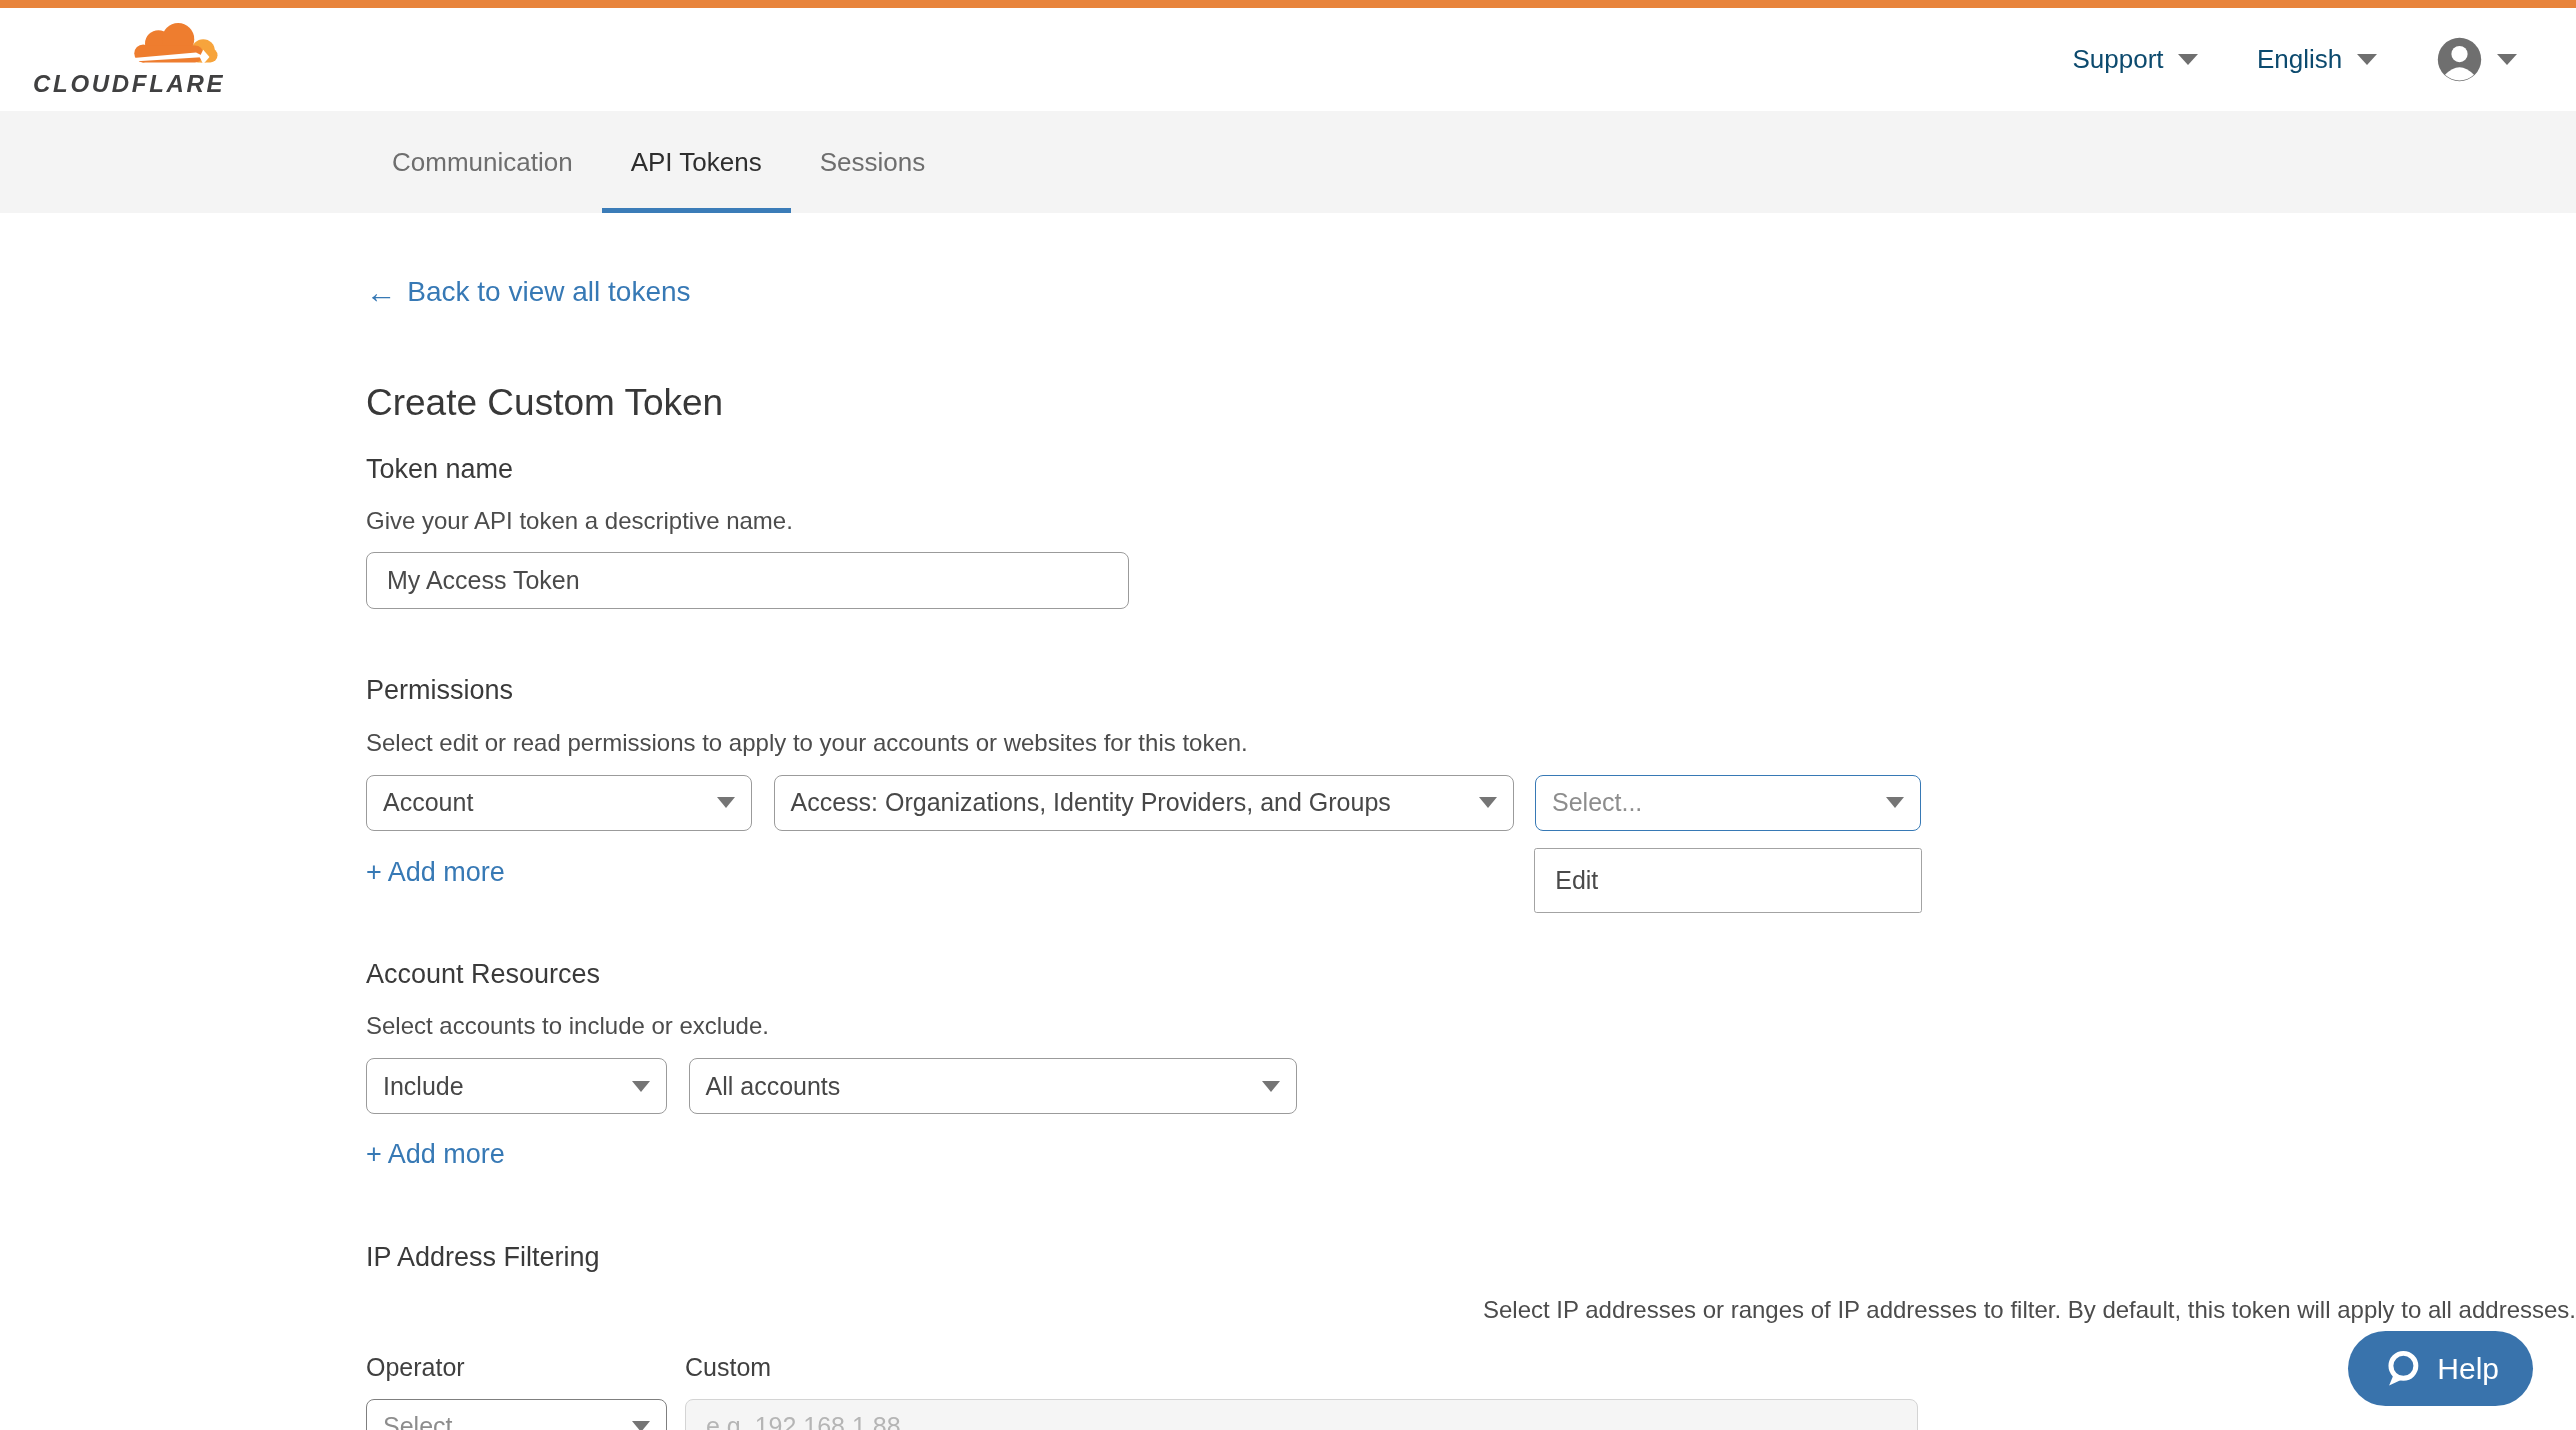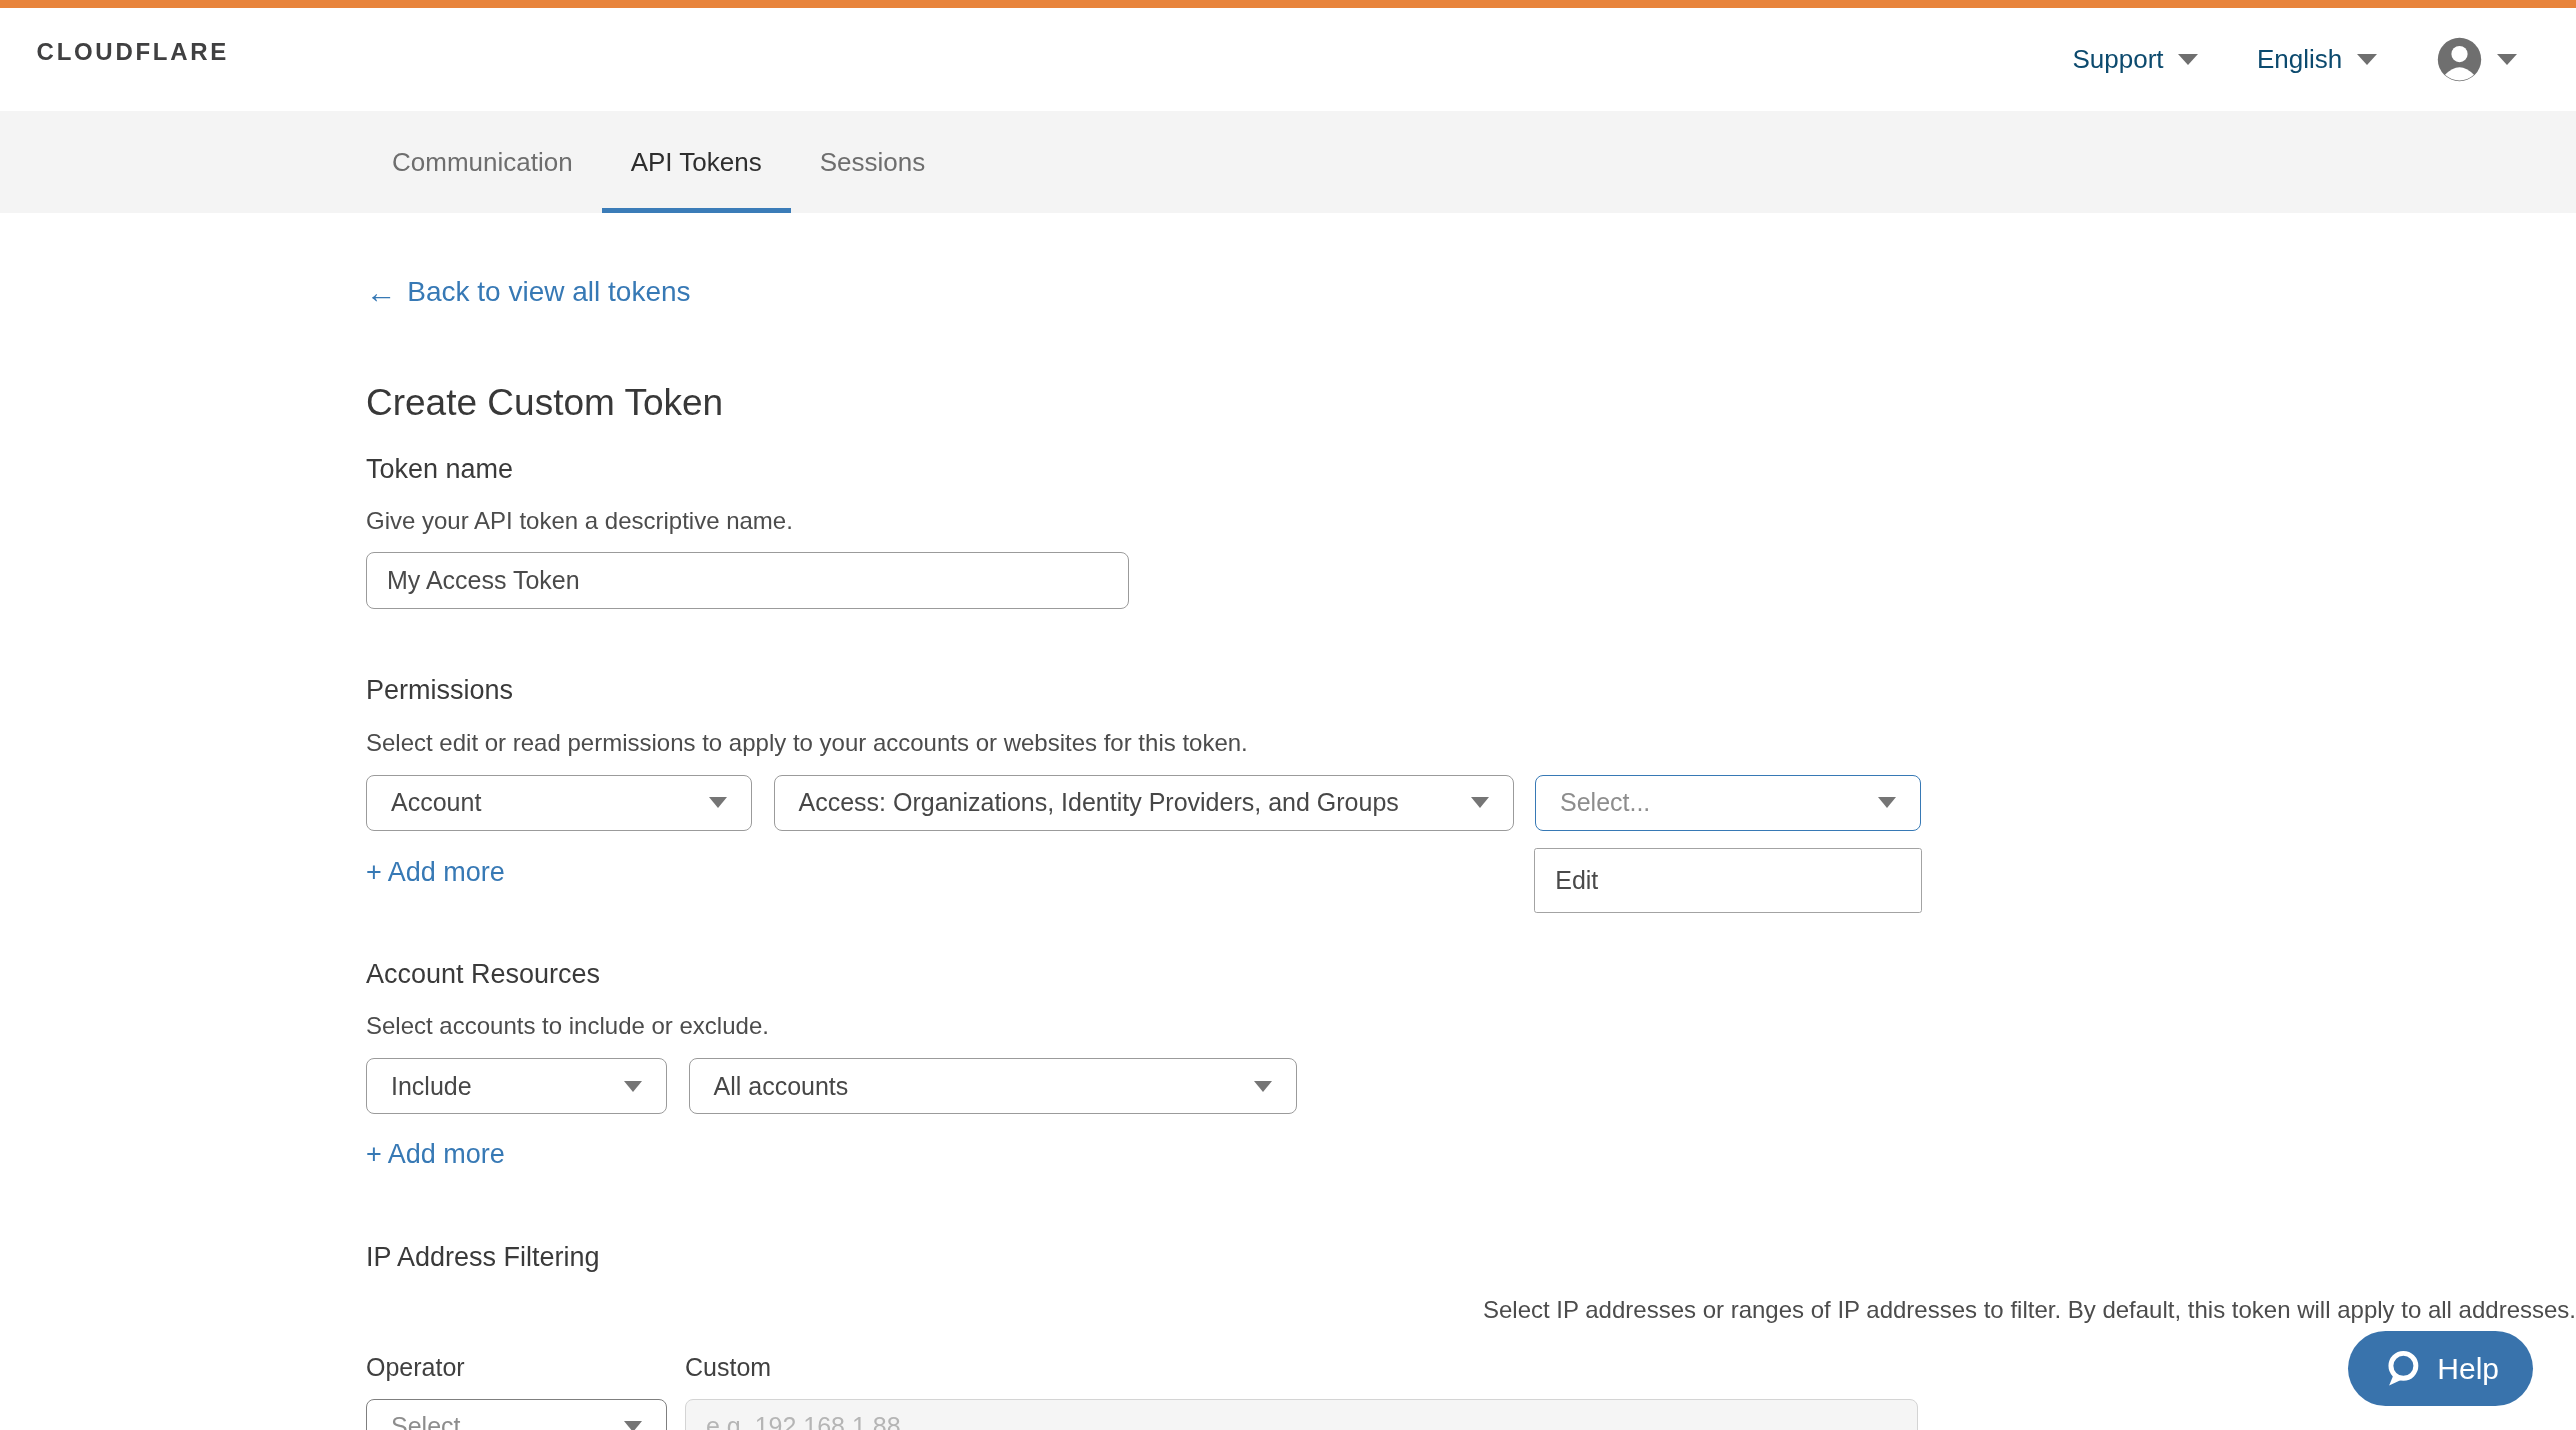"CLOUDFLARE" .logo { flex-direction: row -> column; font-style: none -> italic }
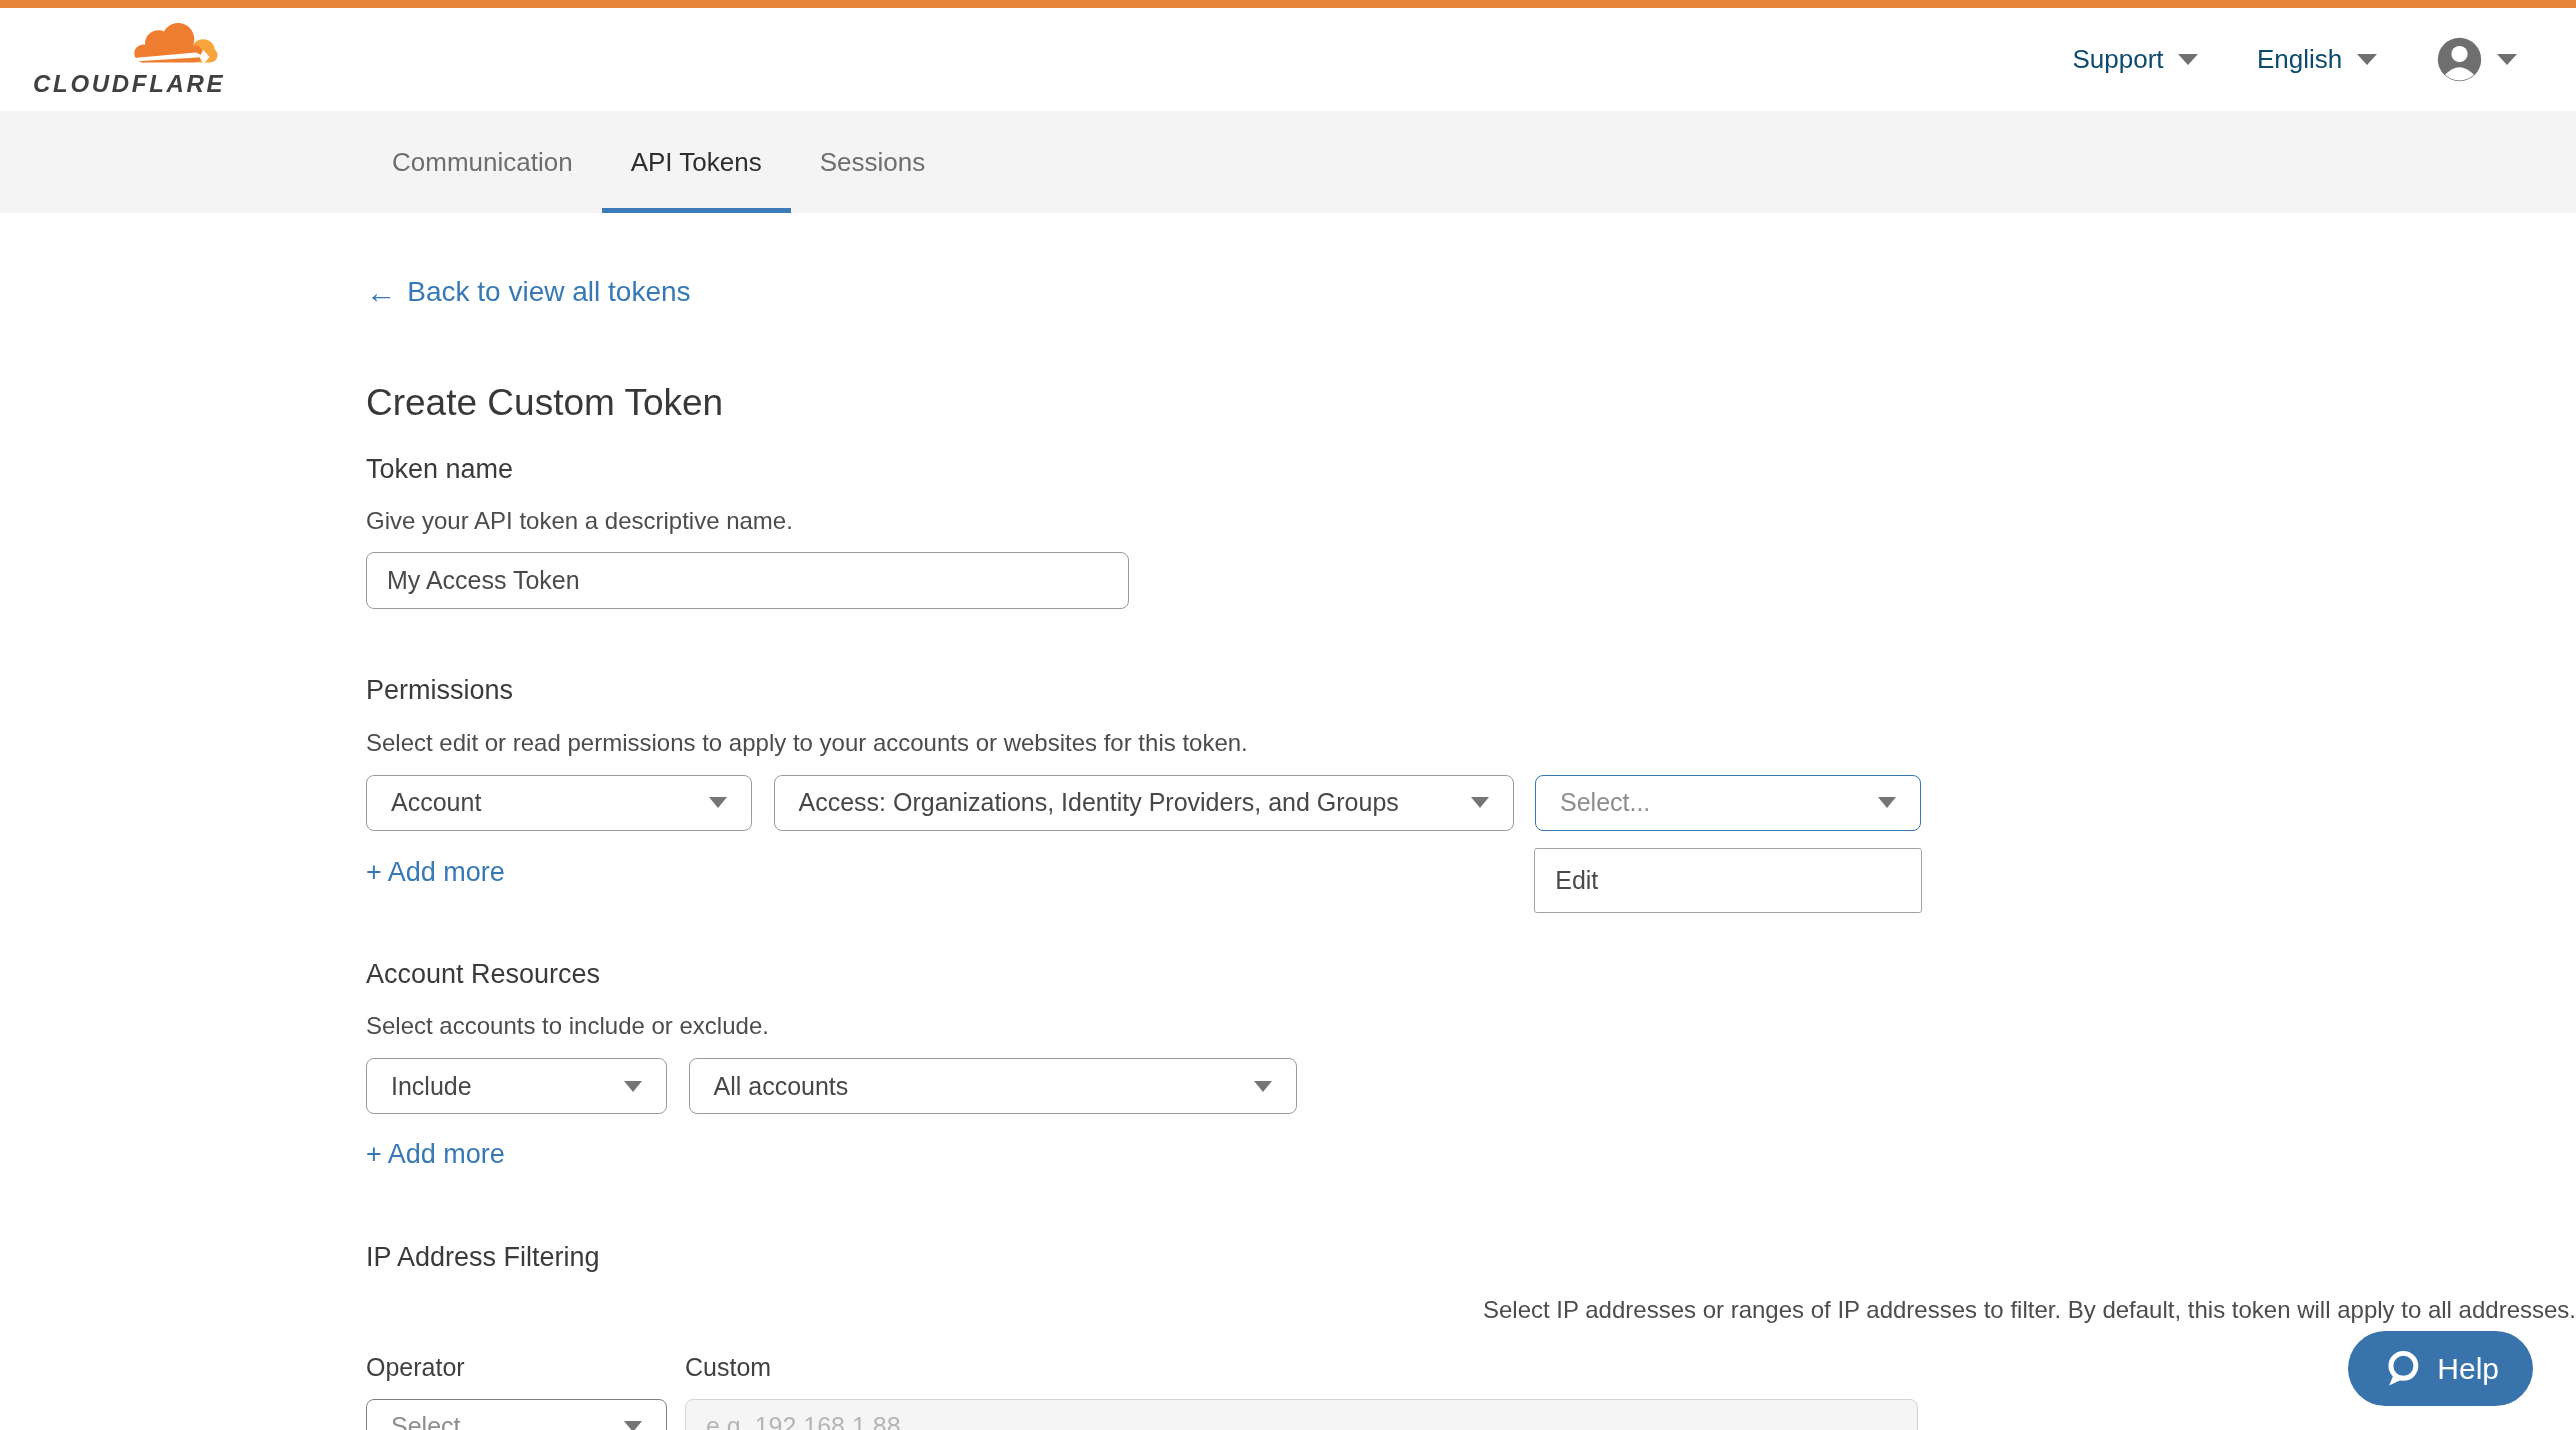"Account" .select { padding: 0 24px -> 0 16px }
